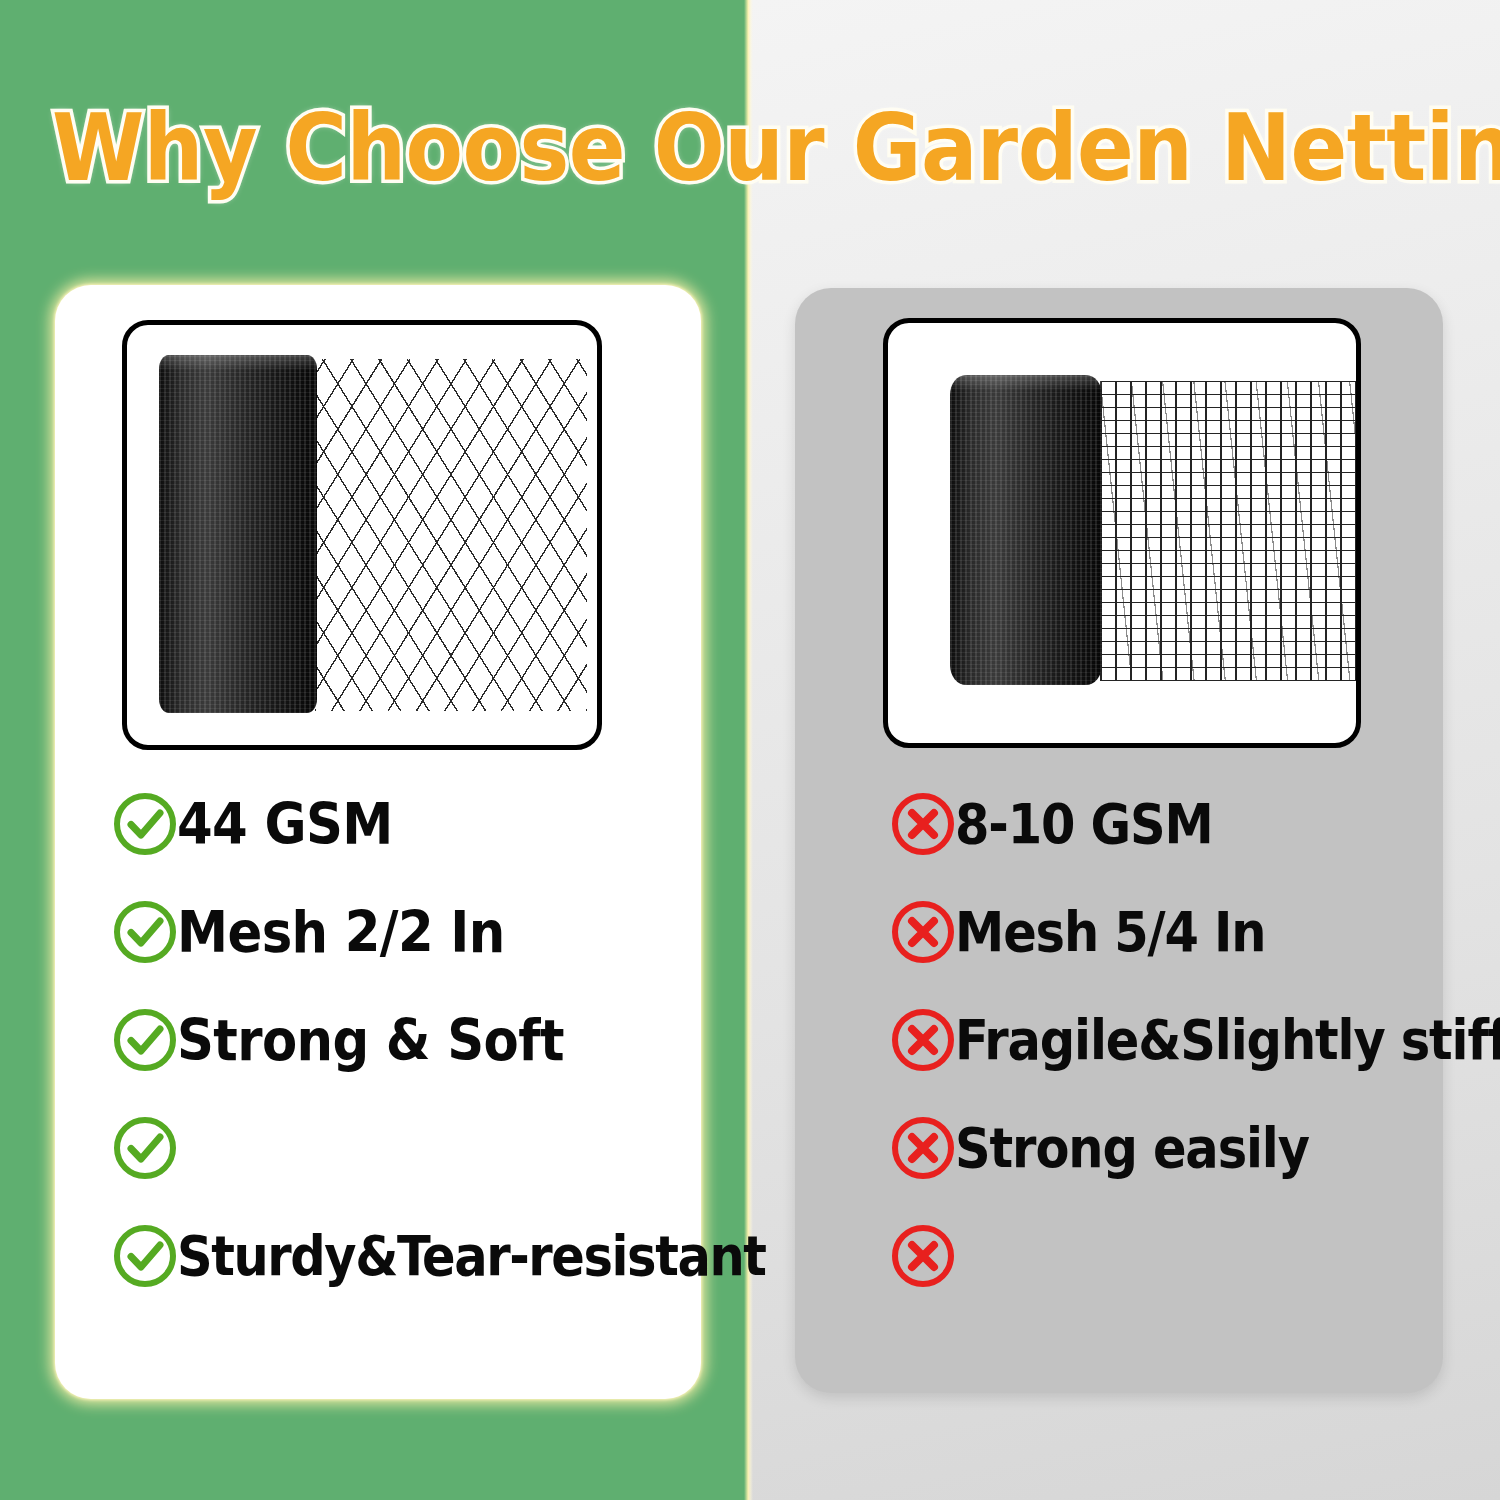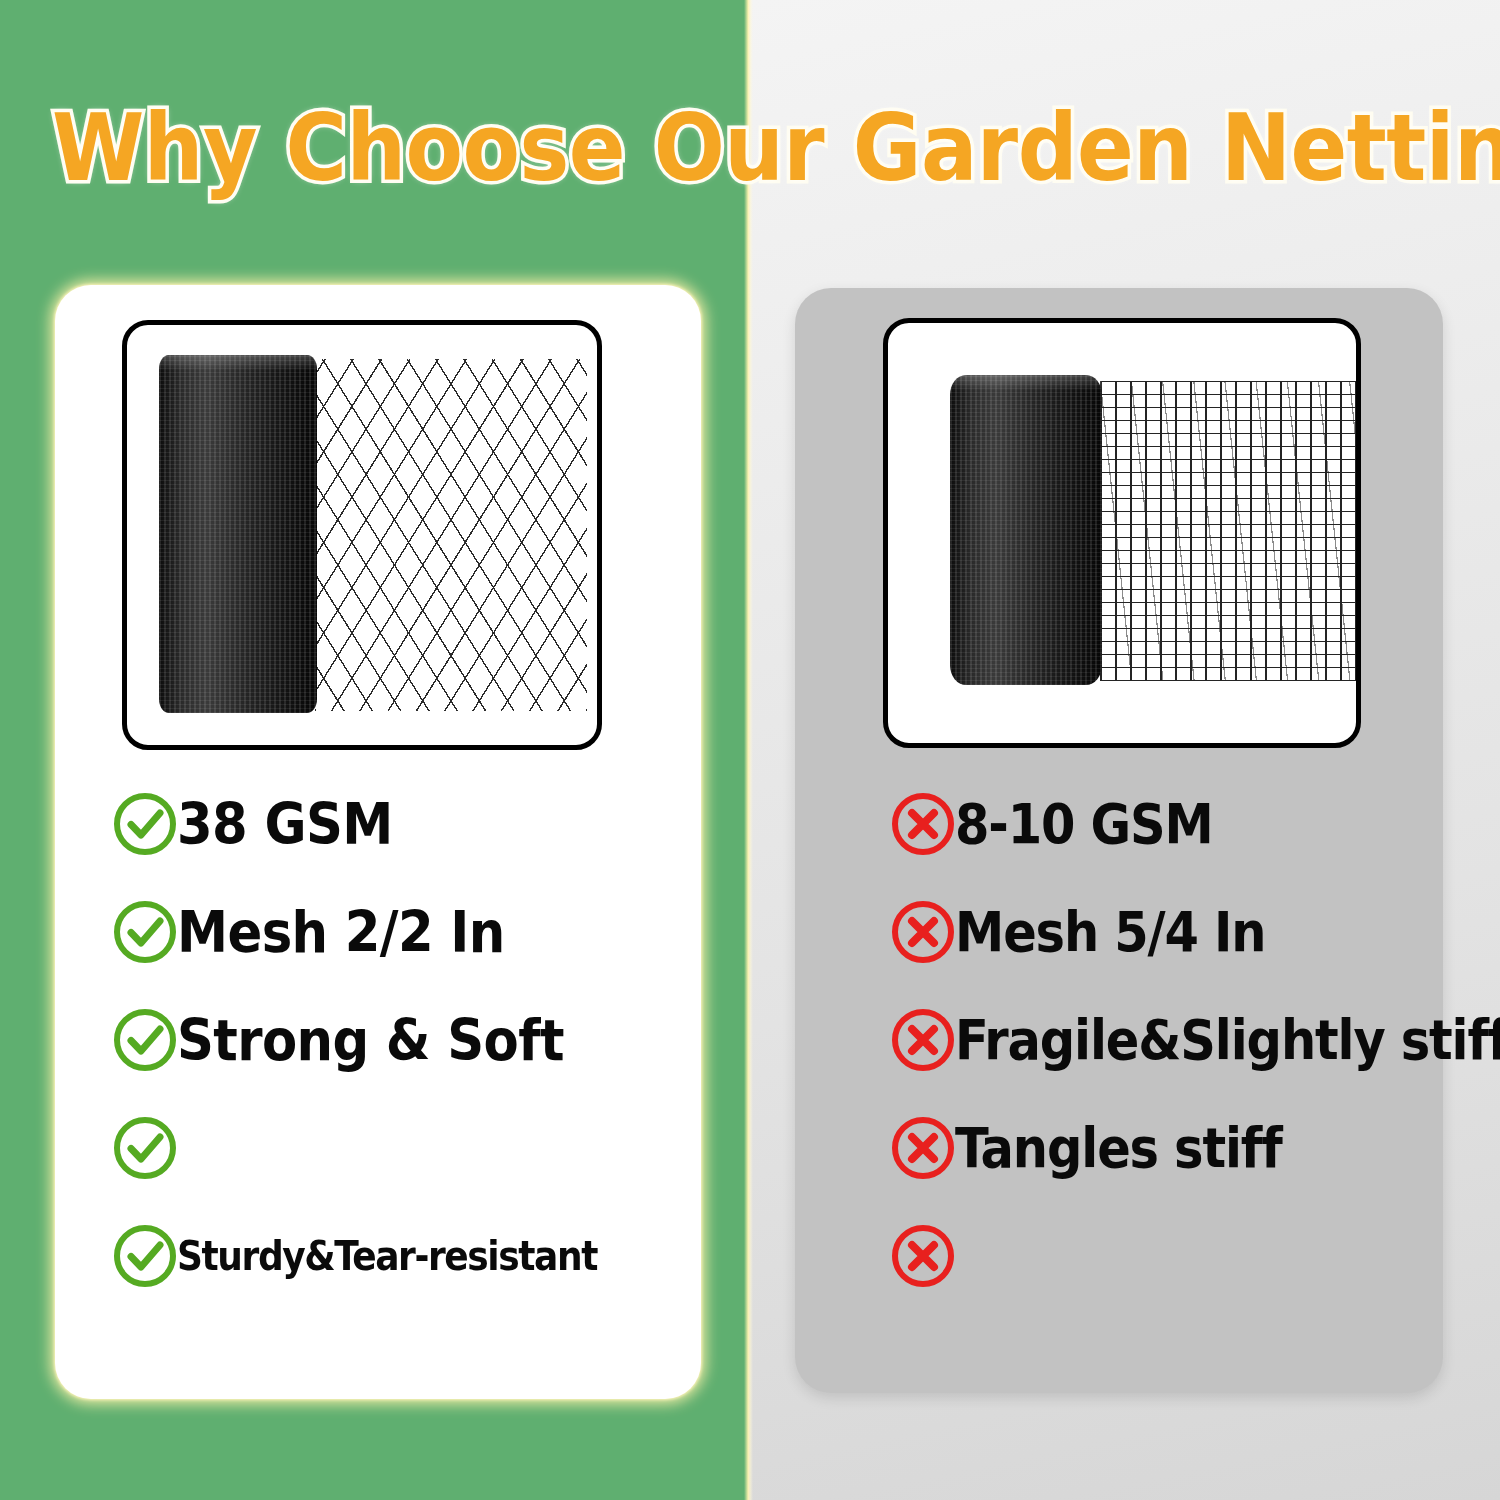"38 GSM" span.label { text: 38 -> 44 }
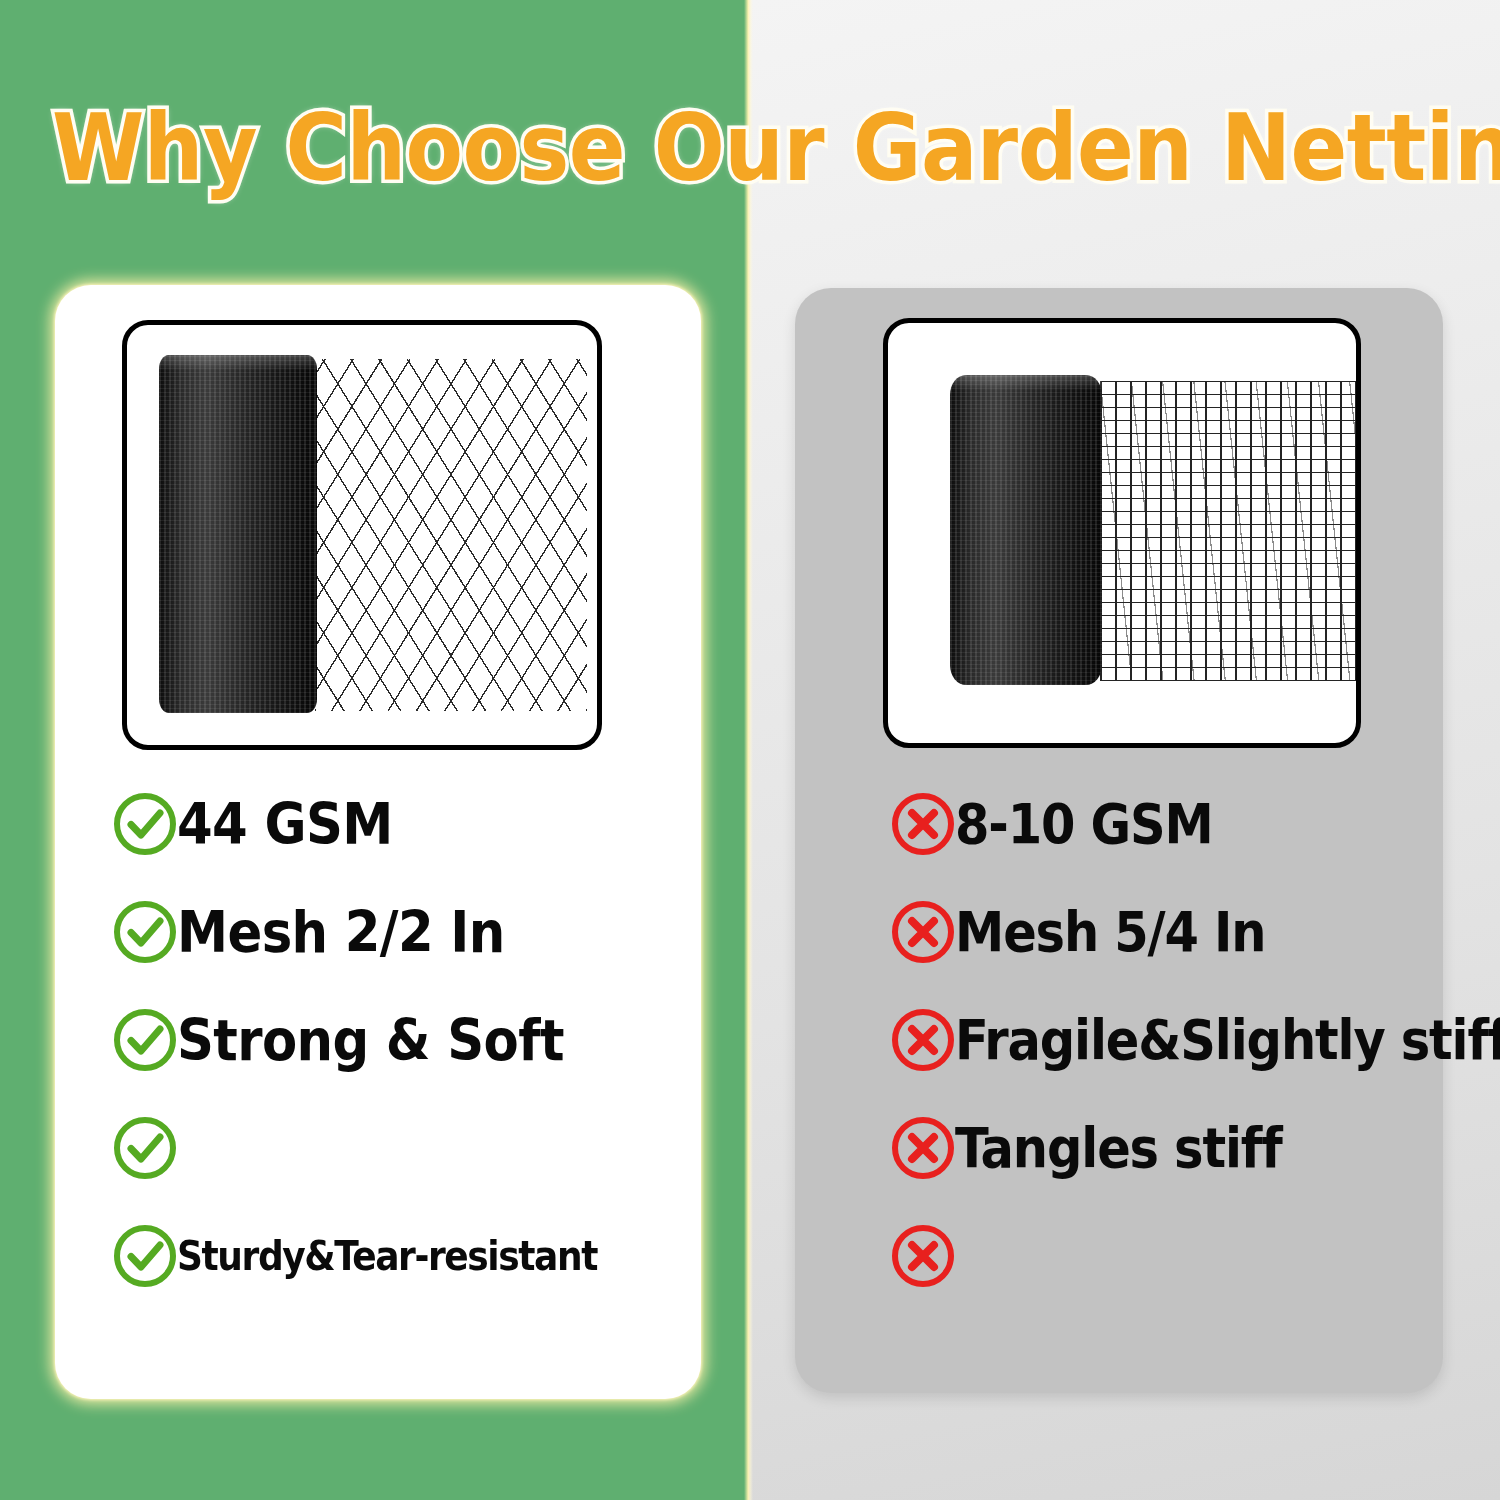"Tangles stiff" span.label { text: Tangles stiff -> Strong easily }
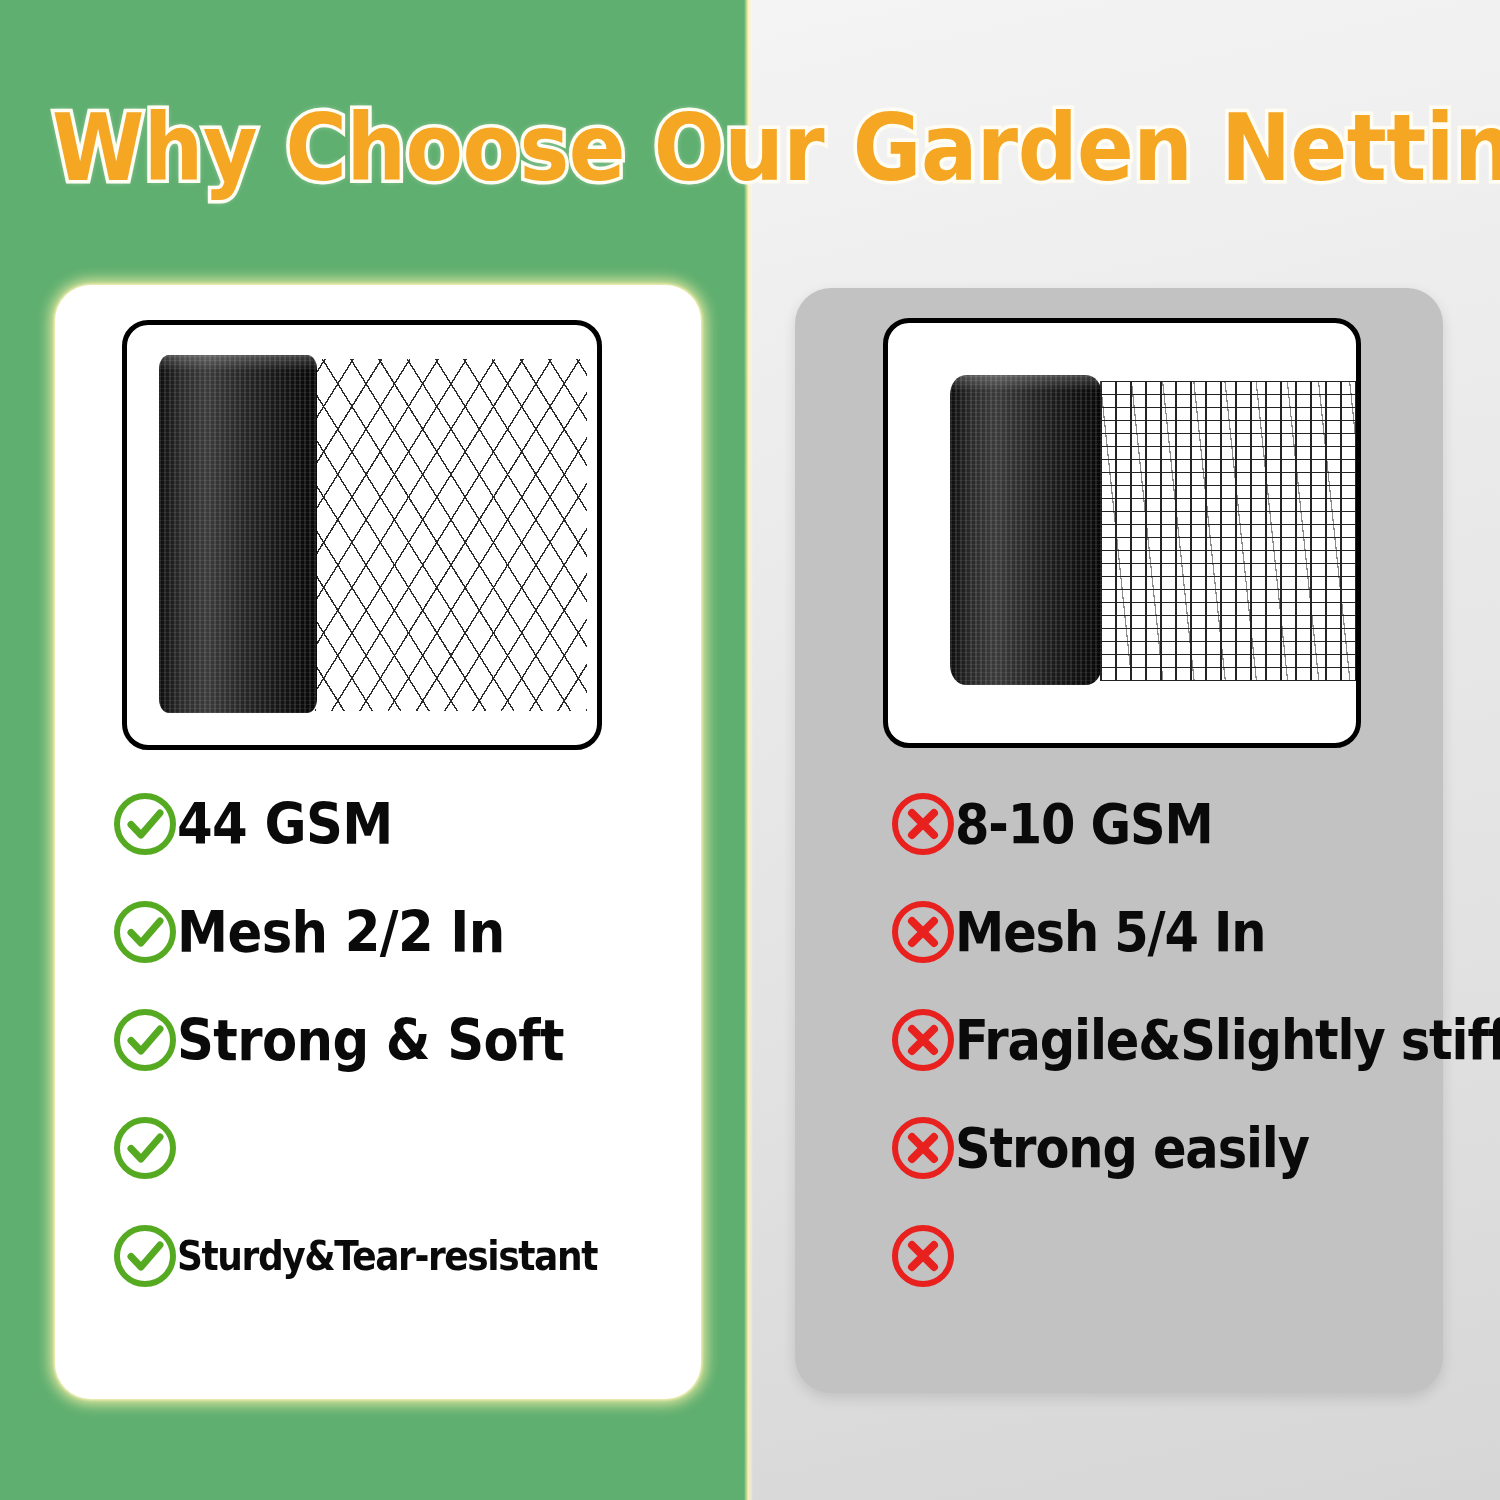"Sturdy&Tear-resistant" .list-left .feature:nth-child(5) .label { font-size: 40px -> 55px }
